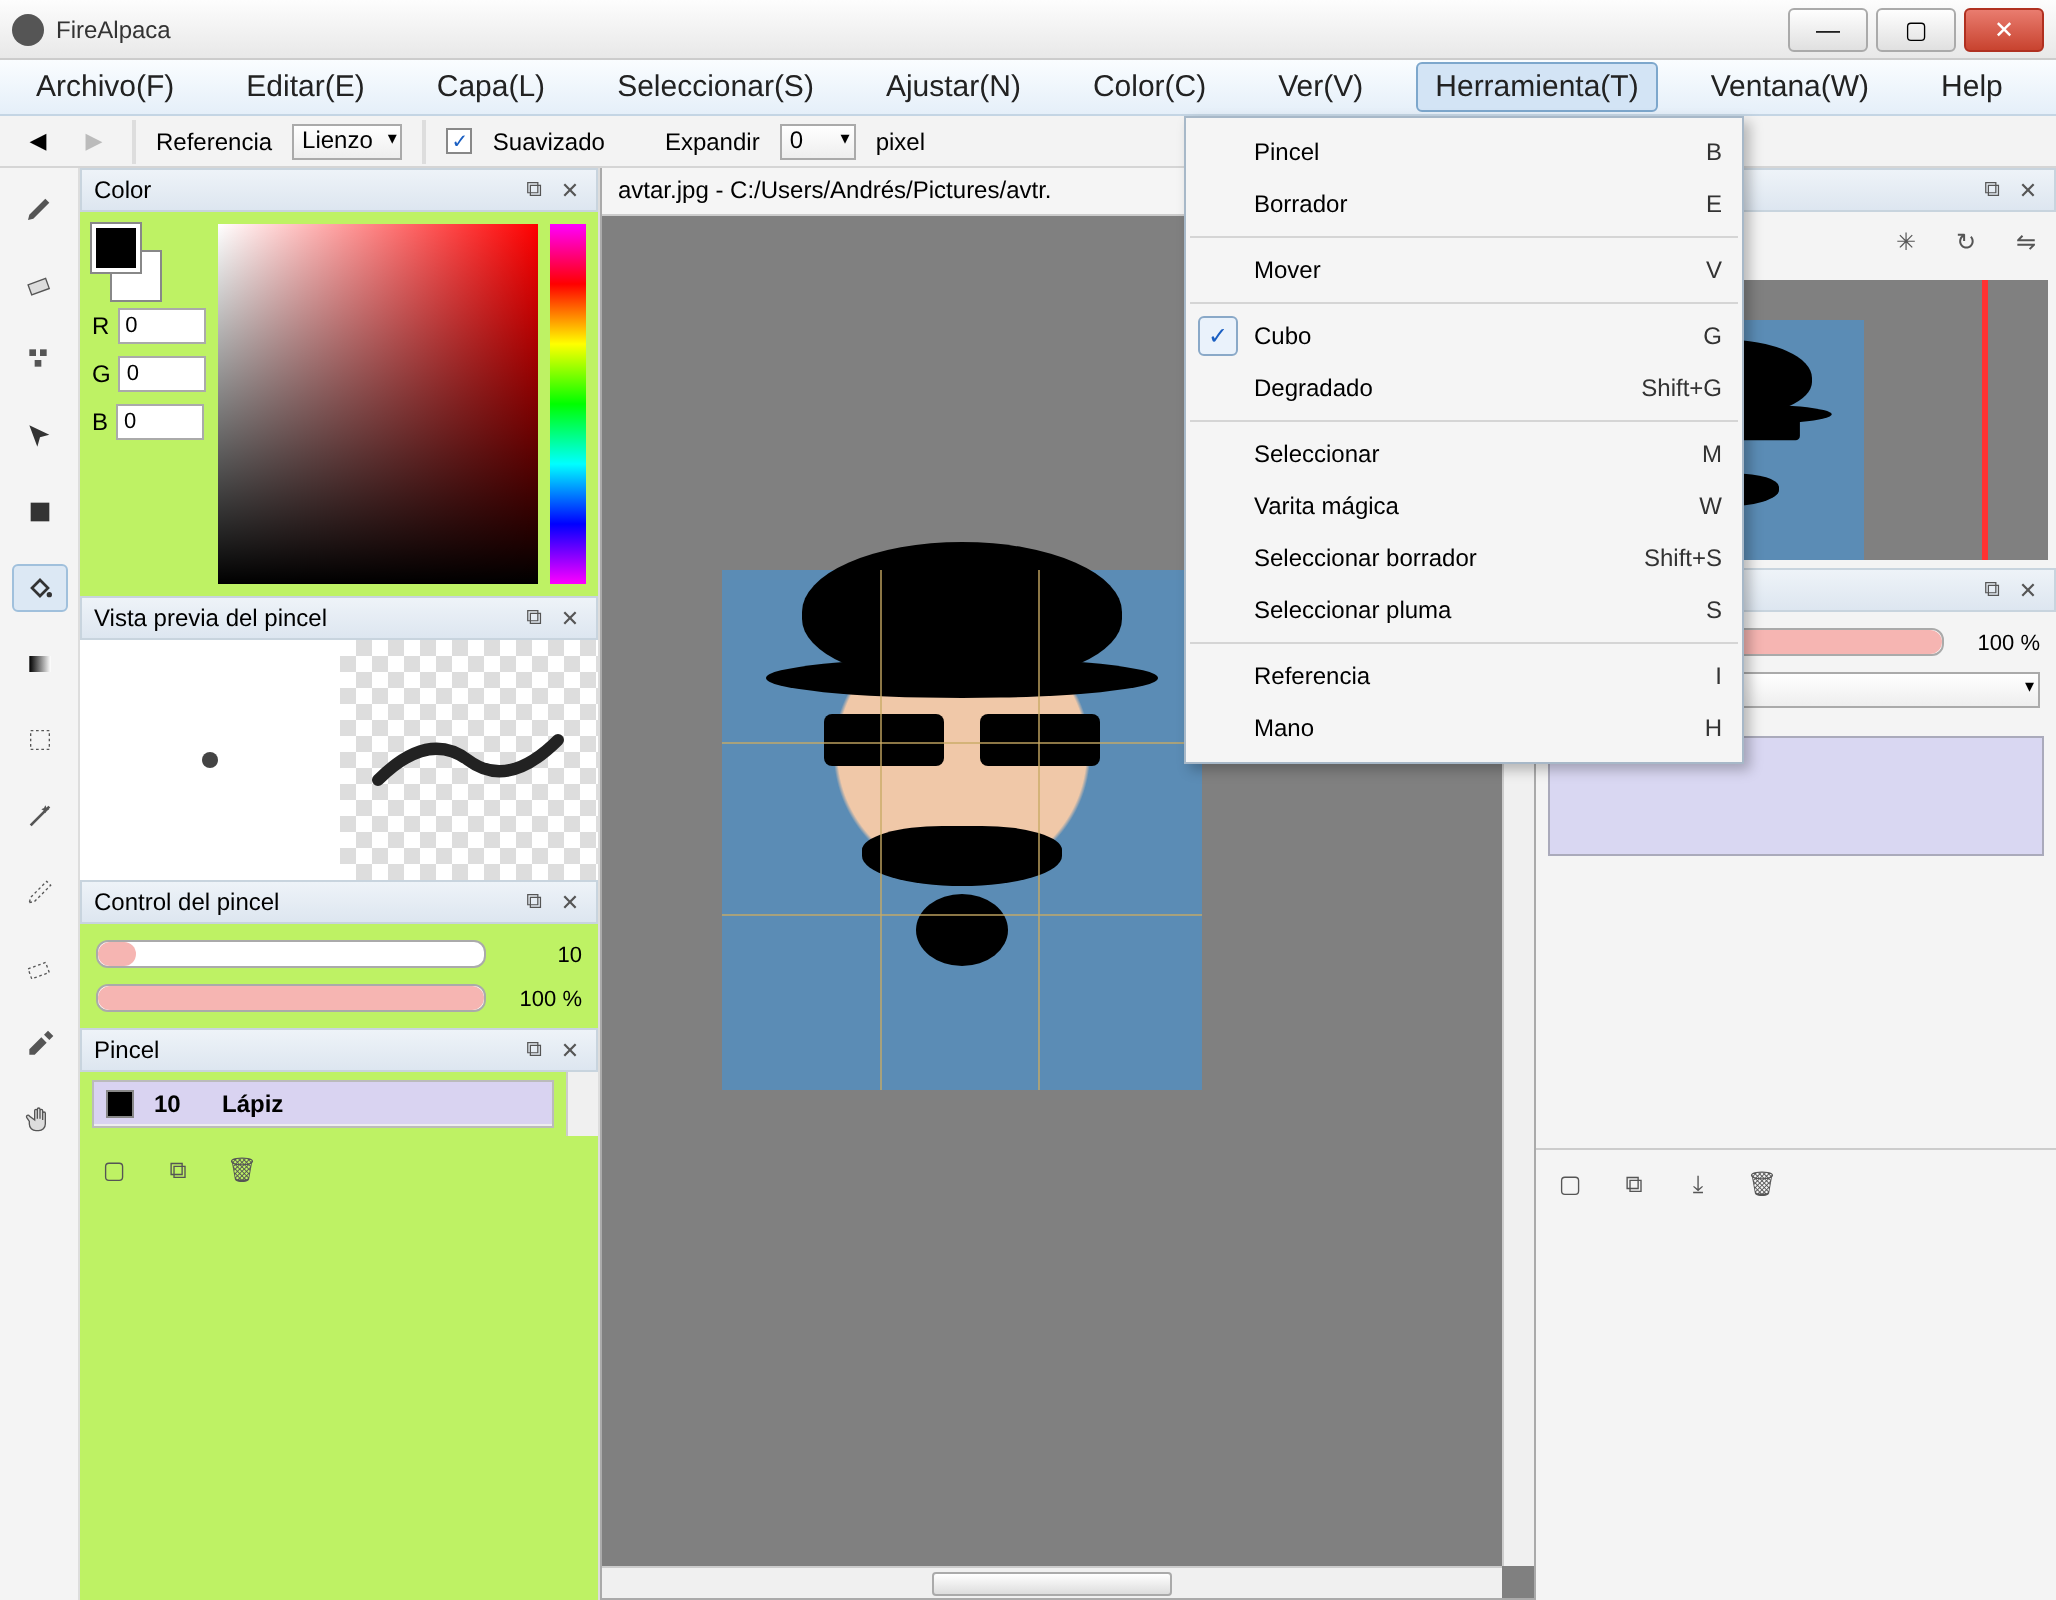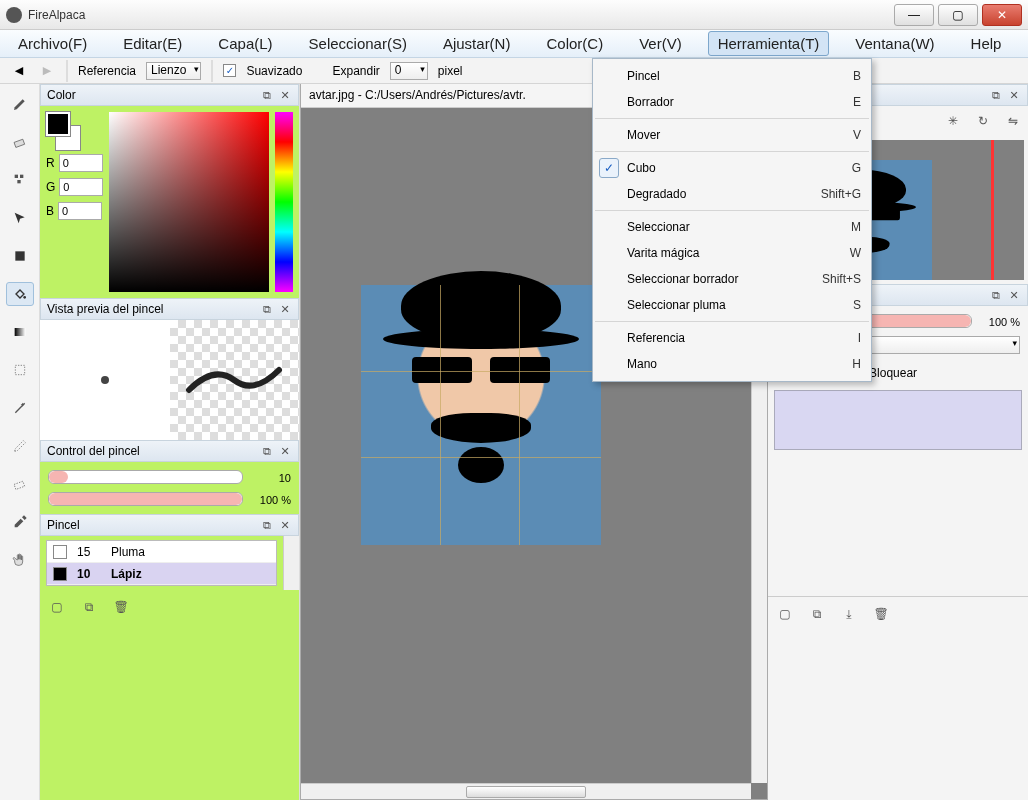"Bloquear" div.chk-row { html: <div> <span>Recorte</span> <span></span> <span></span> <span>Bloquear</span> </div> -> none }
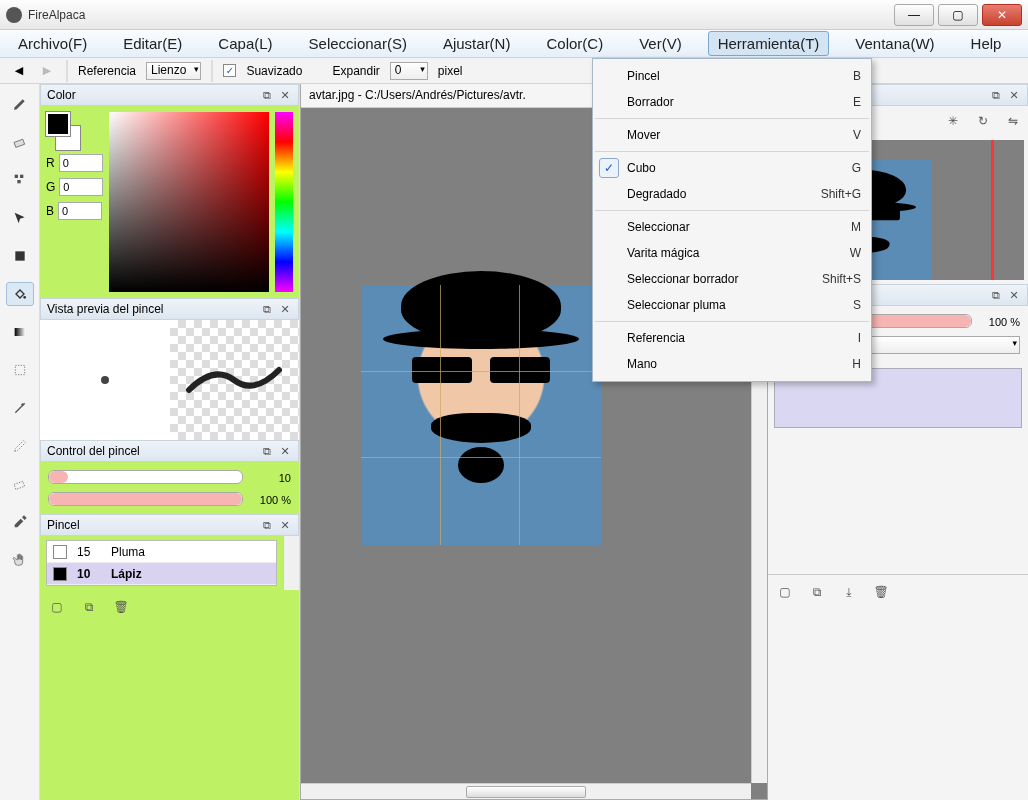"15" div.bl-row { html: <div> <span></span> <span>15</span> <span>Pluma</span> </div> -> none }
